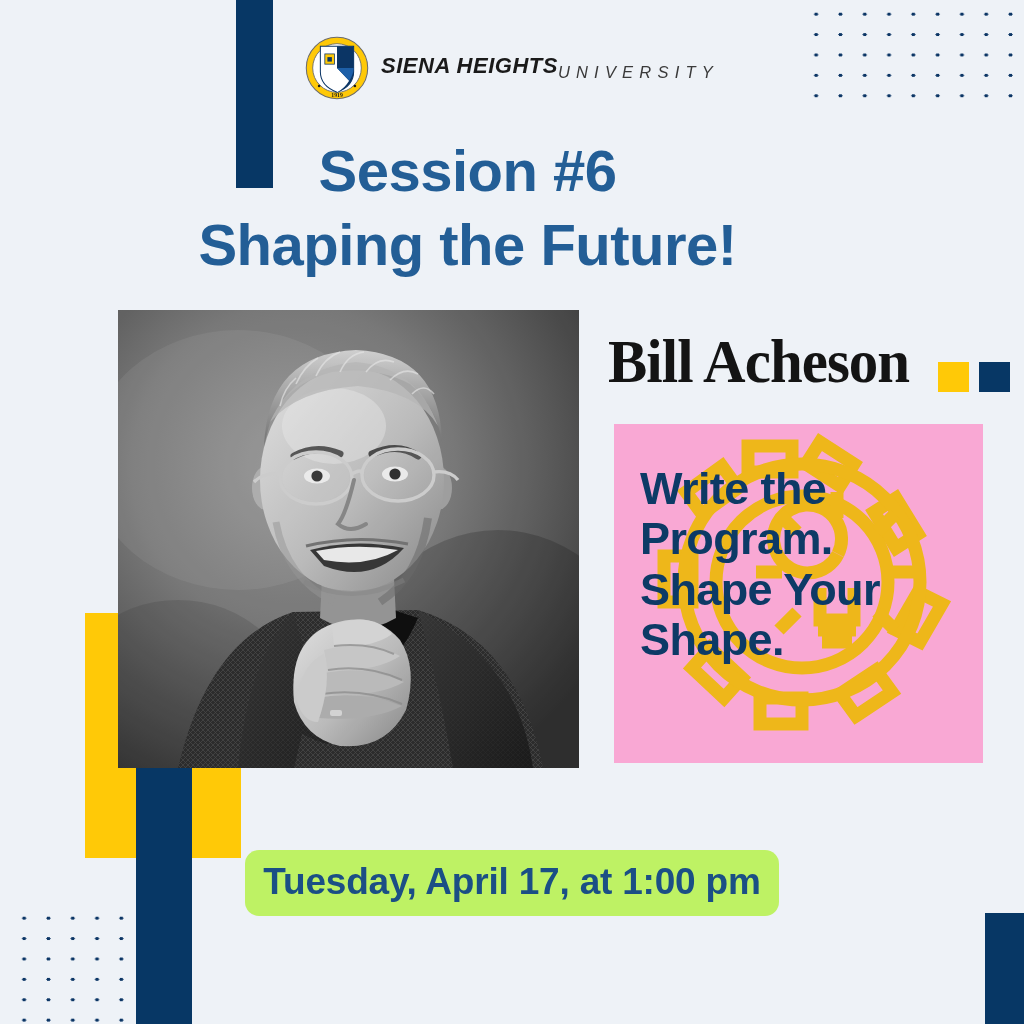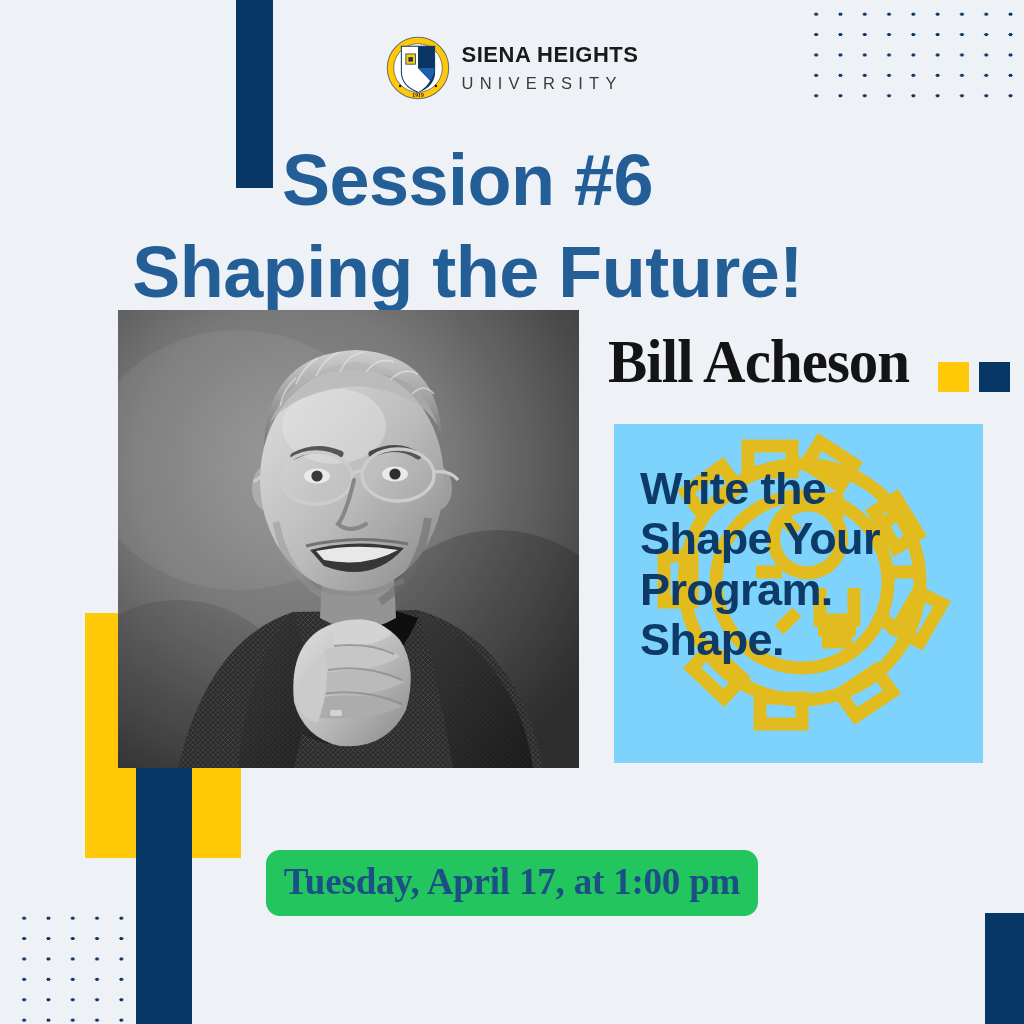"SIENA HEIGHTS" #logo-wordmark { flex-direction: column -> row; font-style: none -> italic }
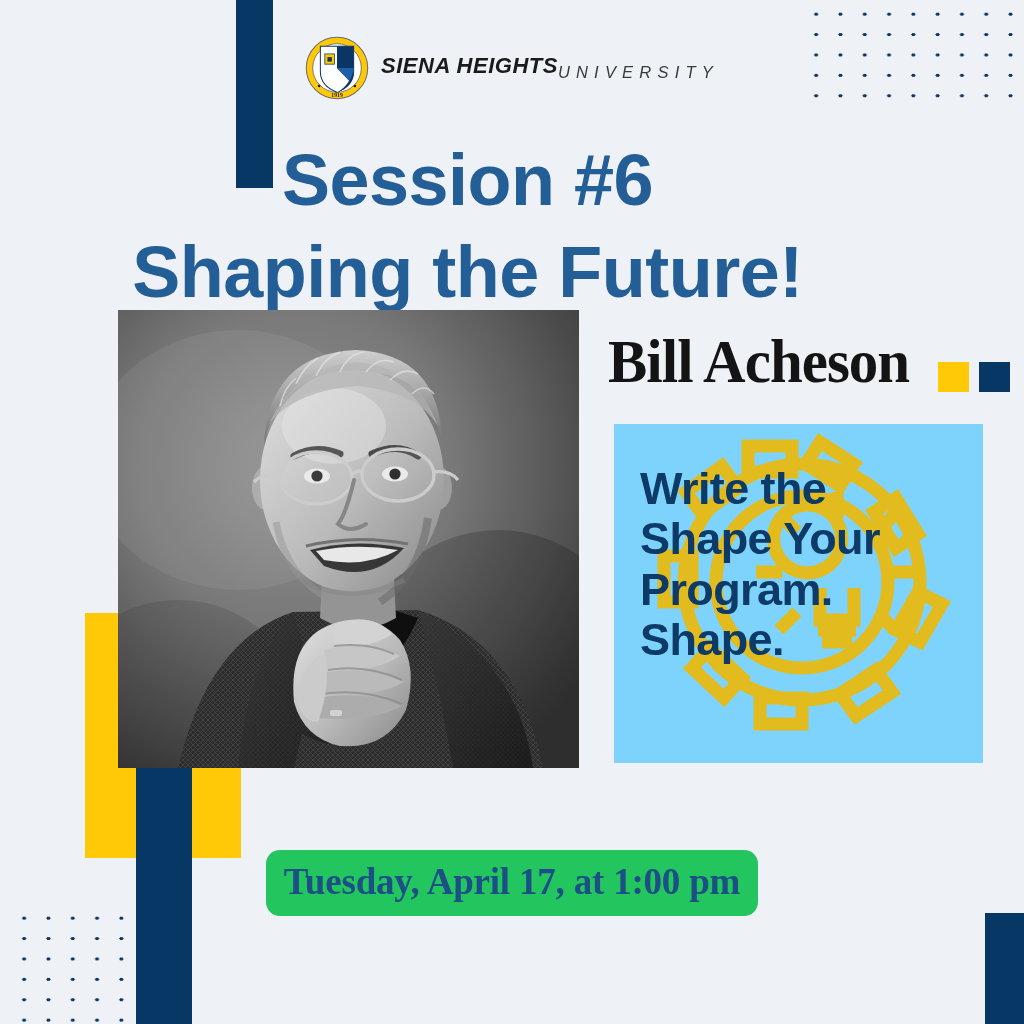"Session #6" #headline { font-size: 72px -> 58px }
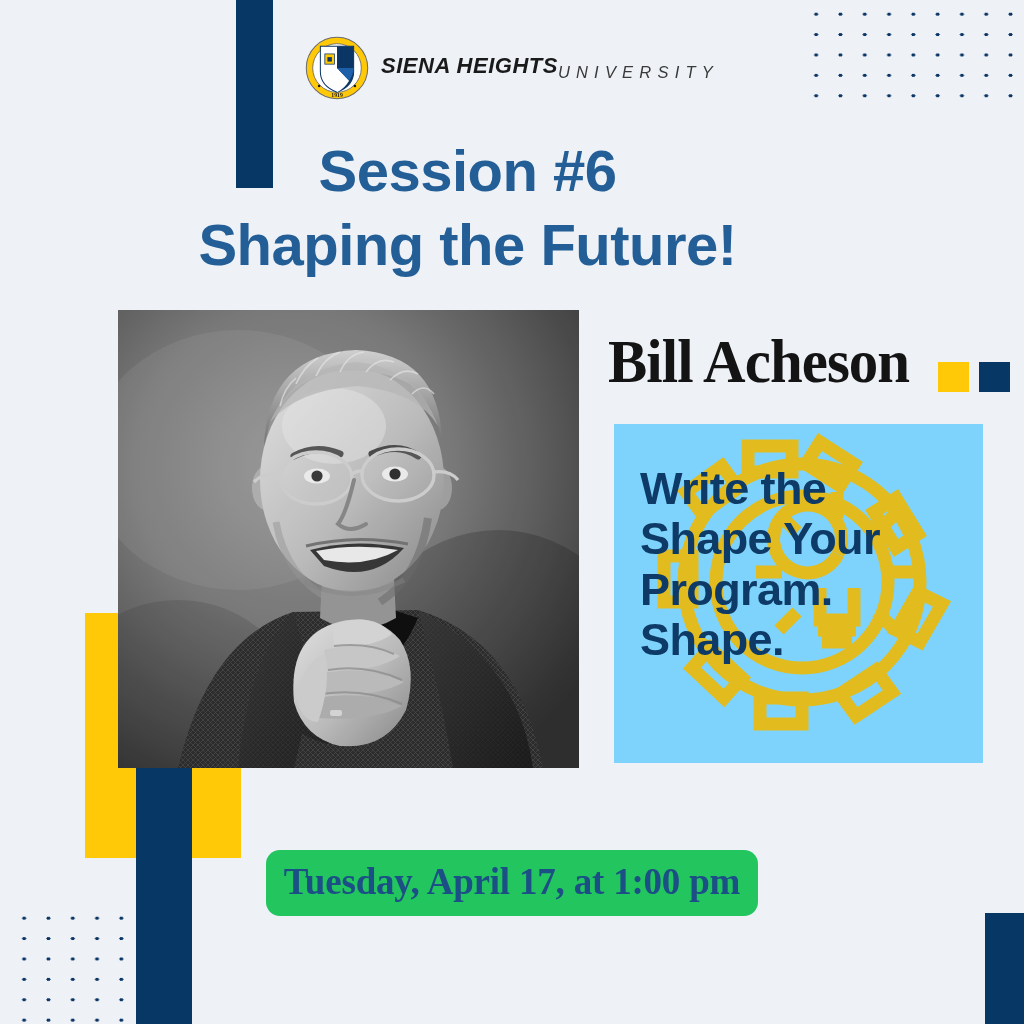"Write the" #tagline-box { background: #7dd3fc -> #f9a8d4 }
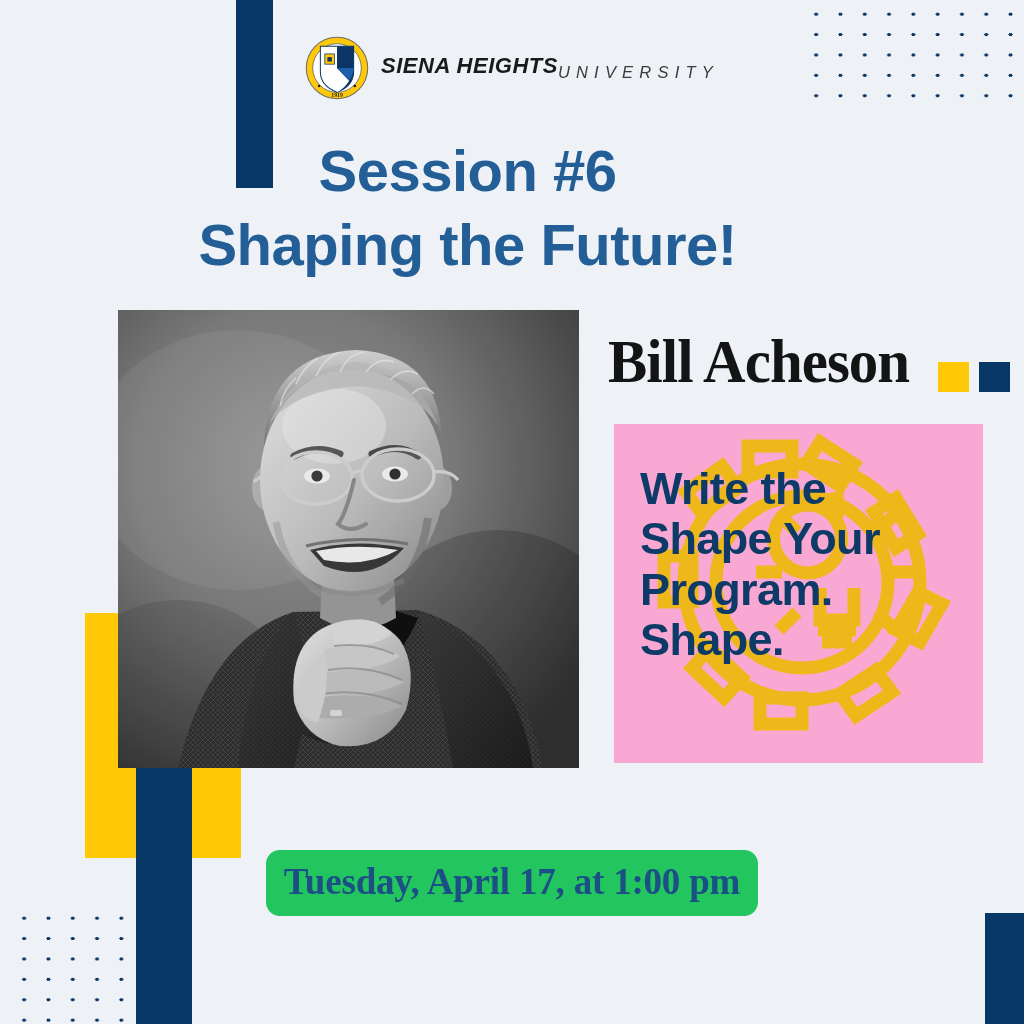"Shape Your" div { order: before "Program." -> after "Program." }
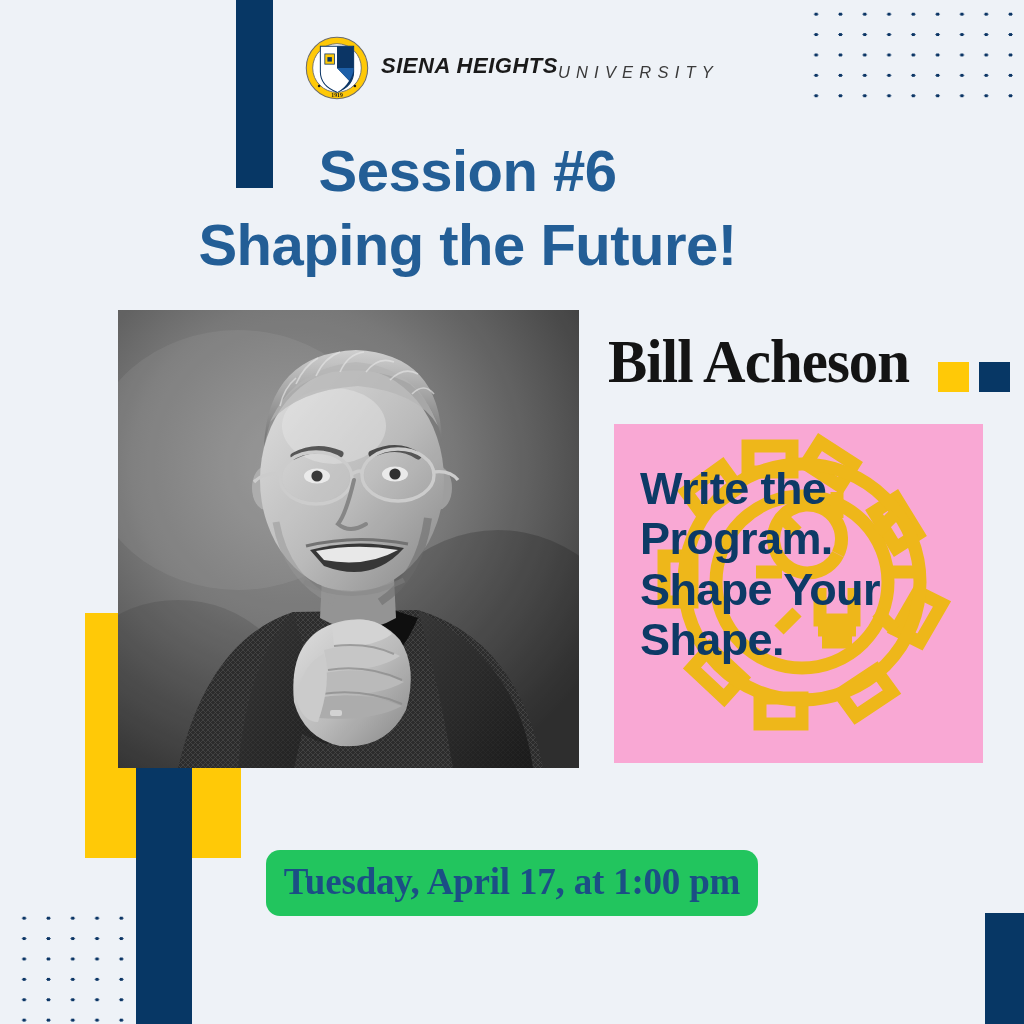"Tuesday, April 17, at 1:00" #footer span { background: #22c55e -> #bef264; font-family: Liberation Serif, serif -> none }
